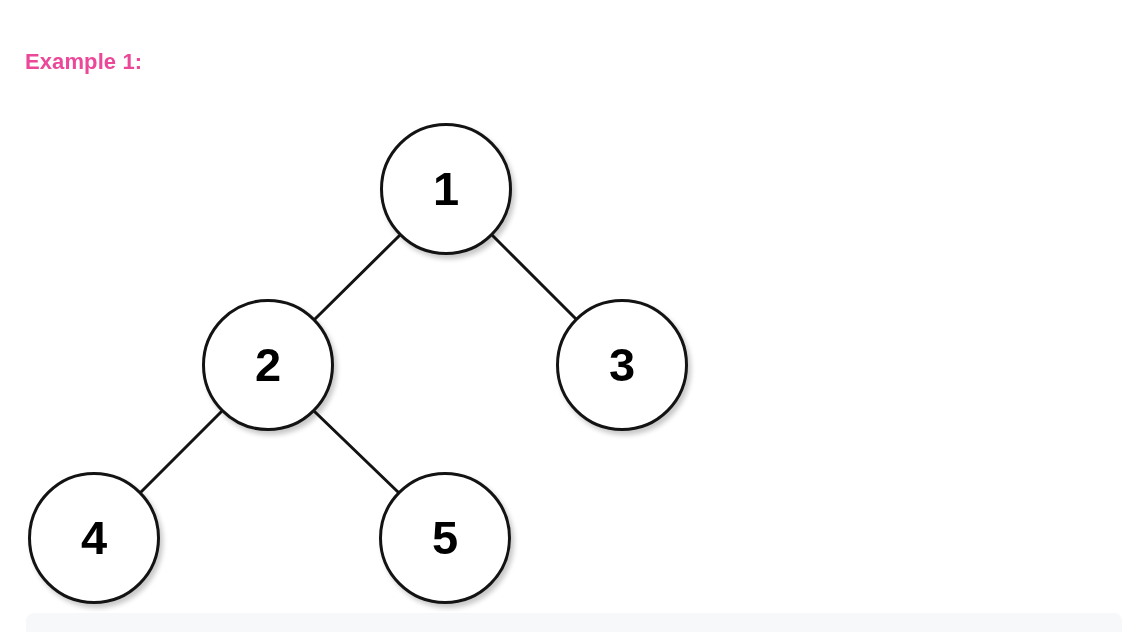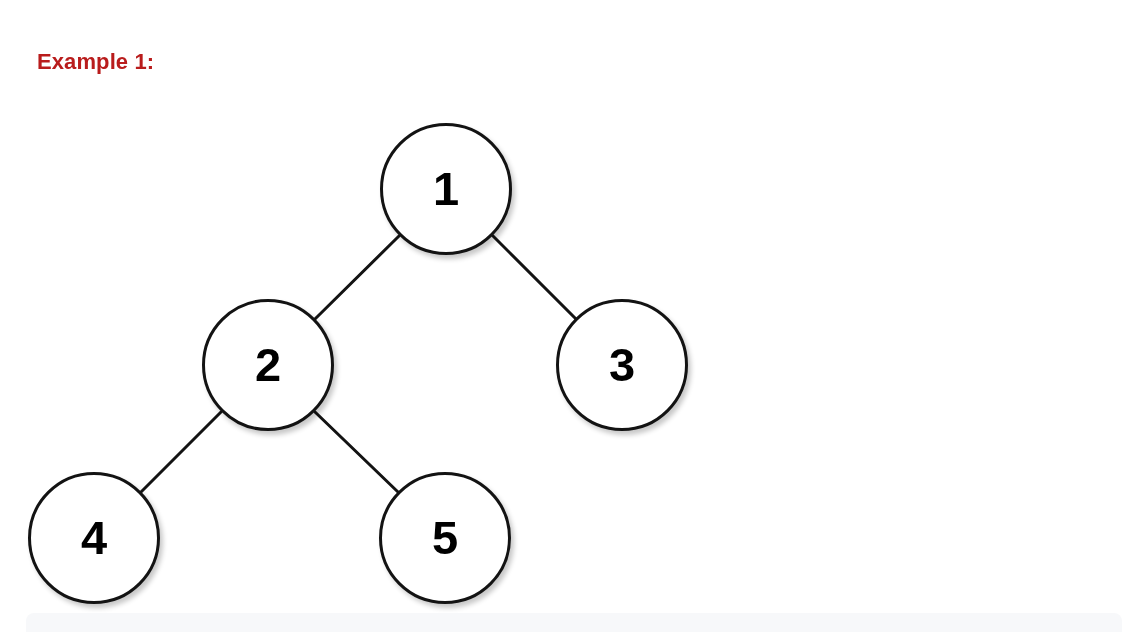"Example 1:" div { color: #b91c1c -> #ec4899; margin-left: 12px -> none }
